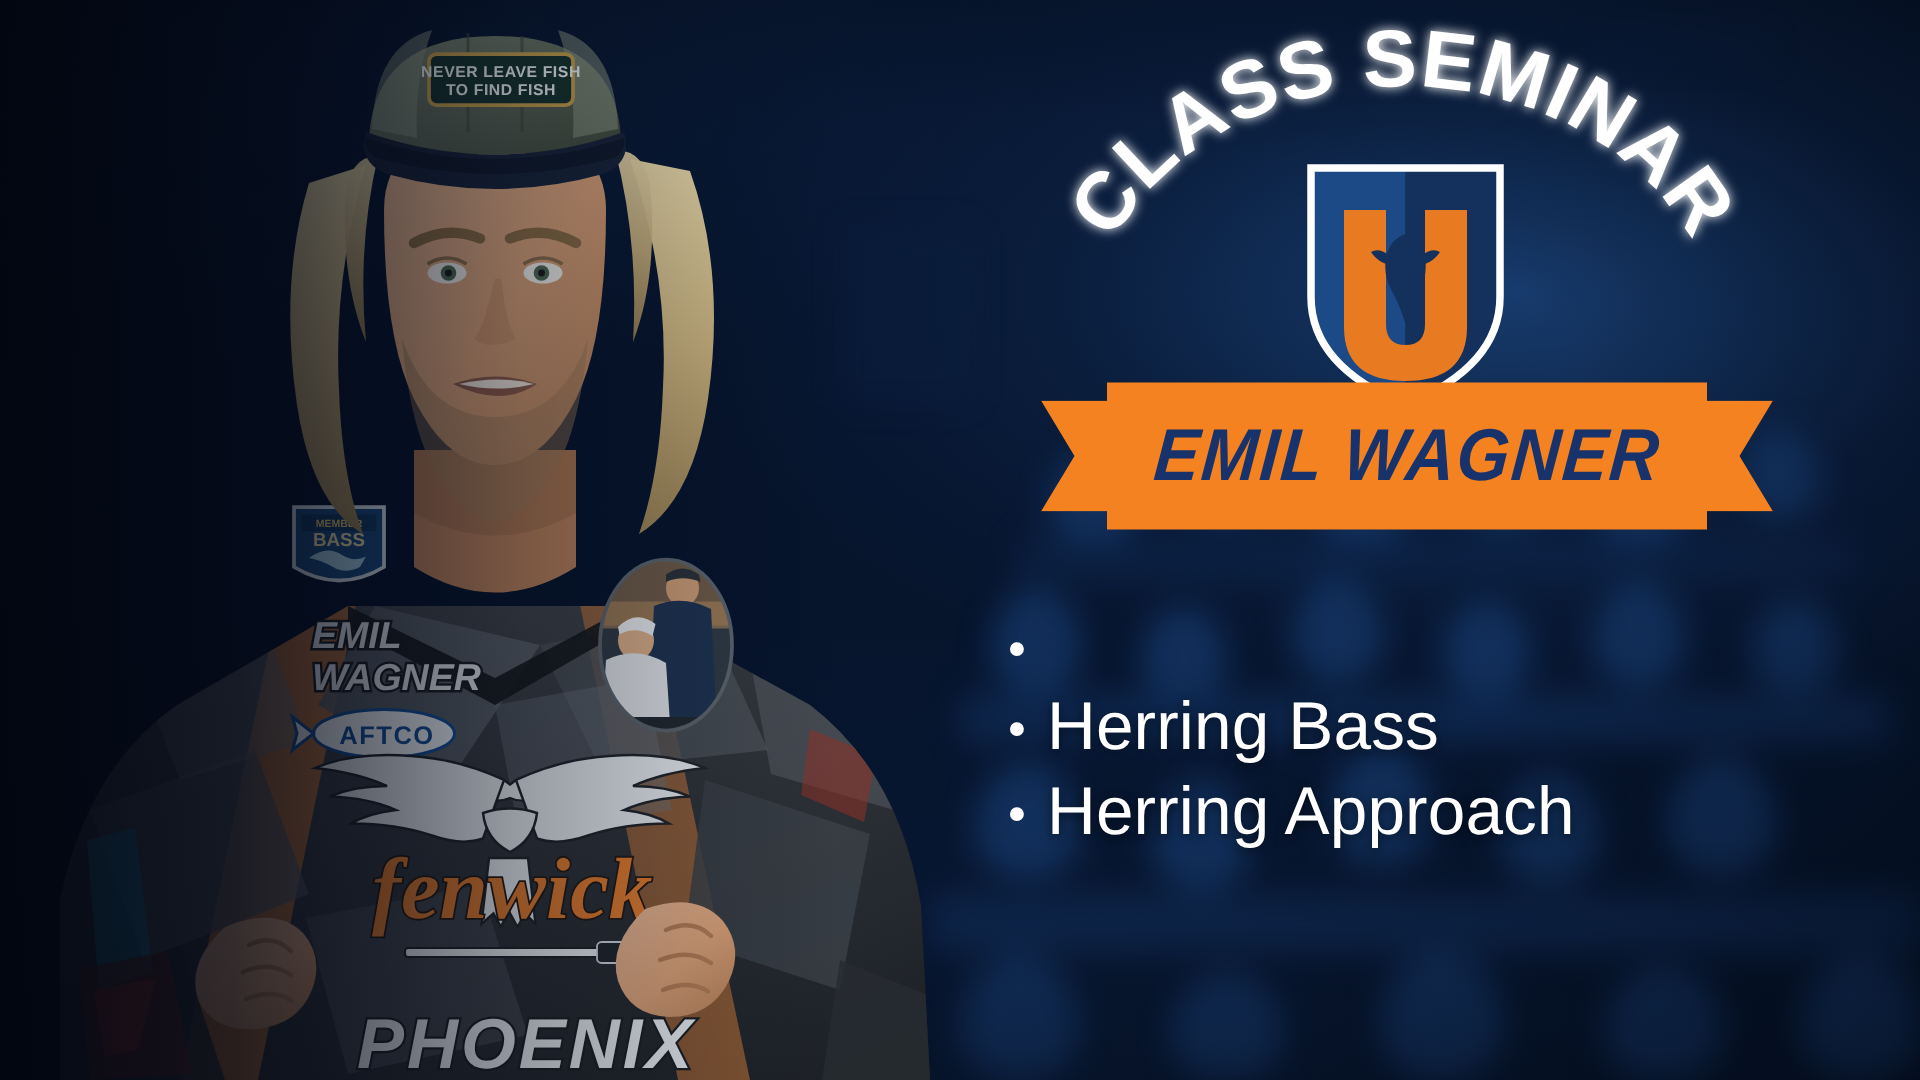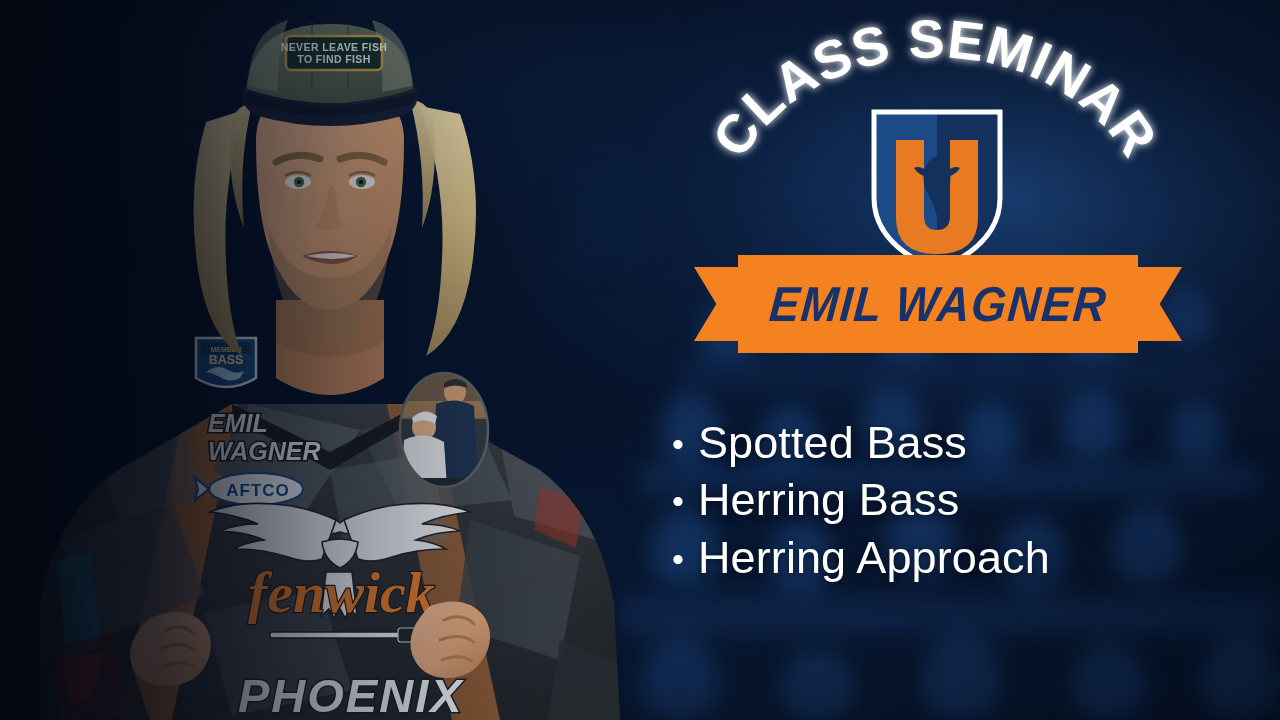"Spotted Bass" span.bullet-label { html: <span>Spotted Bass</span> -> none }
